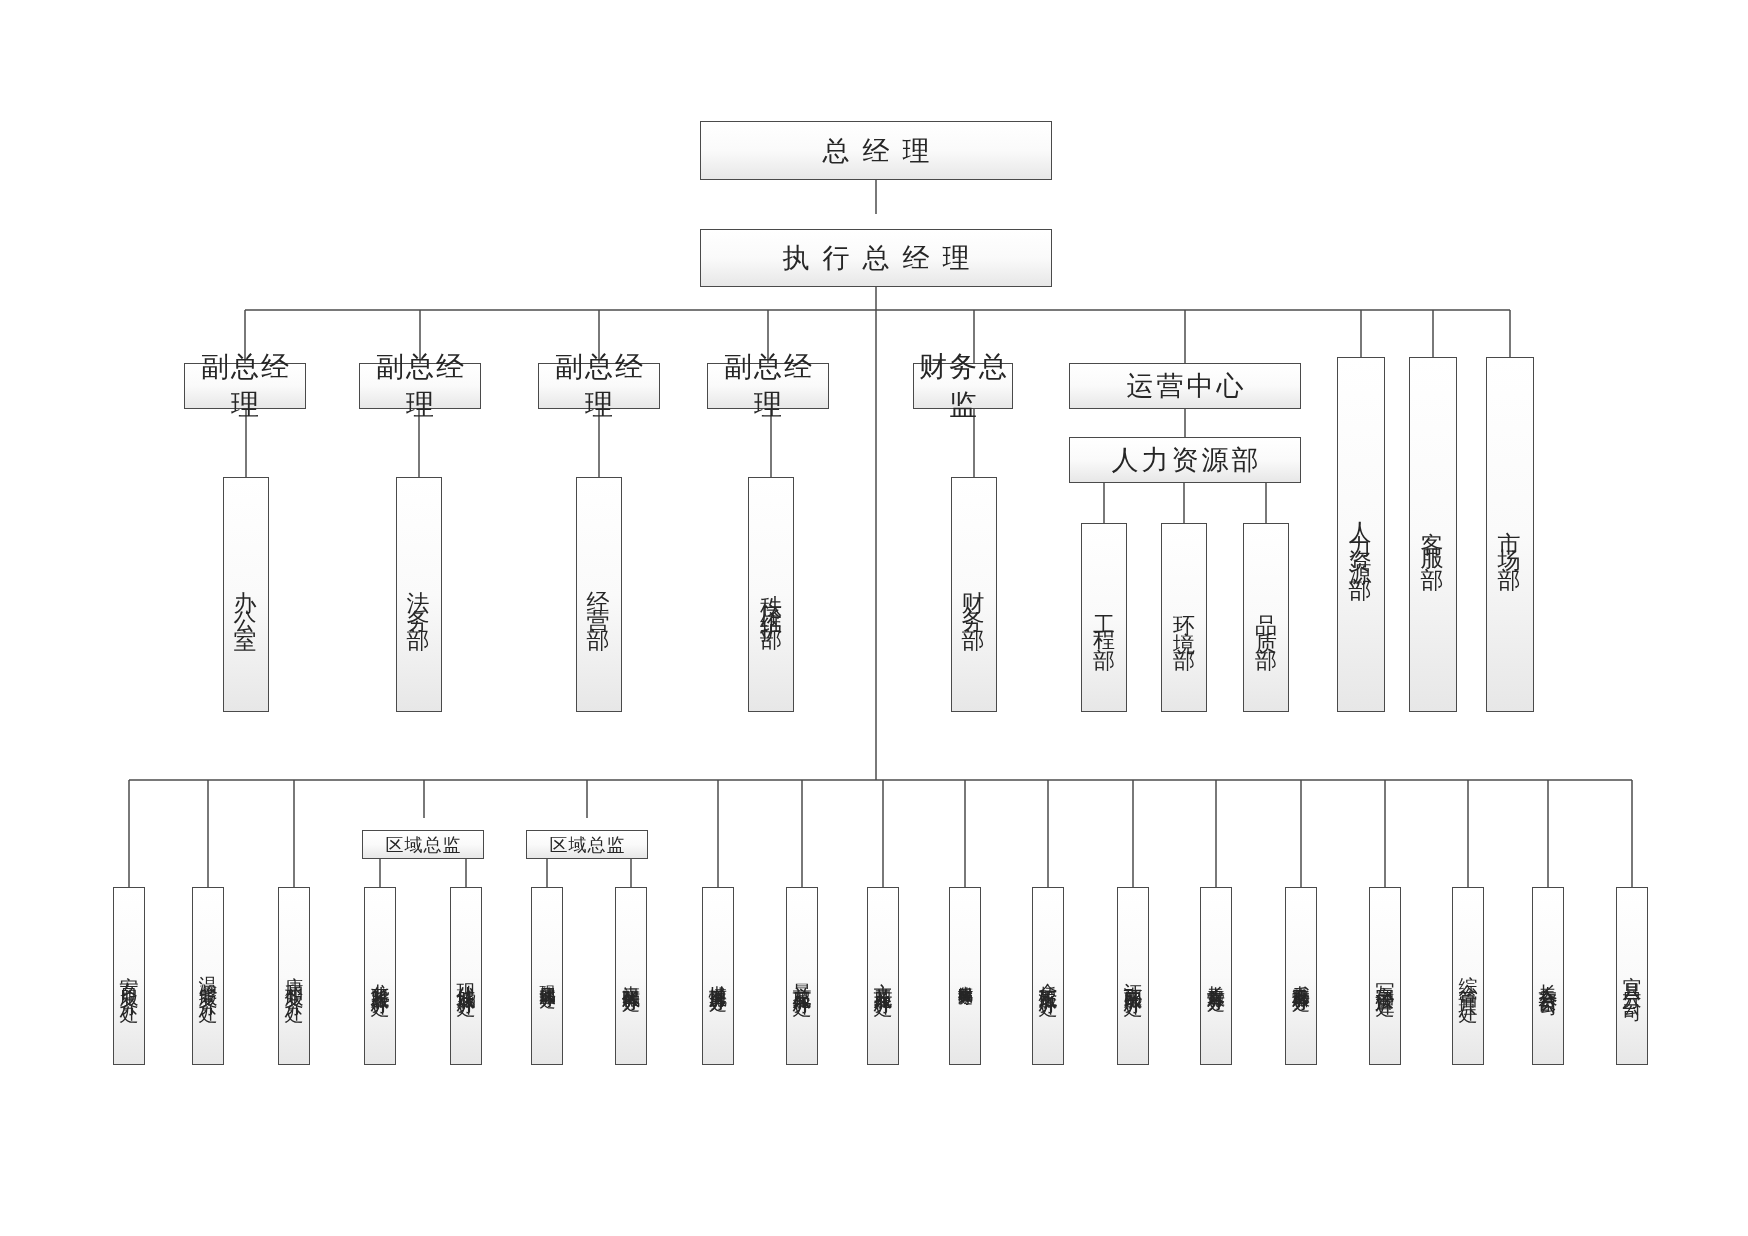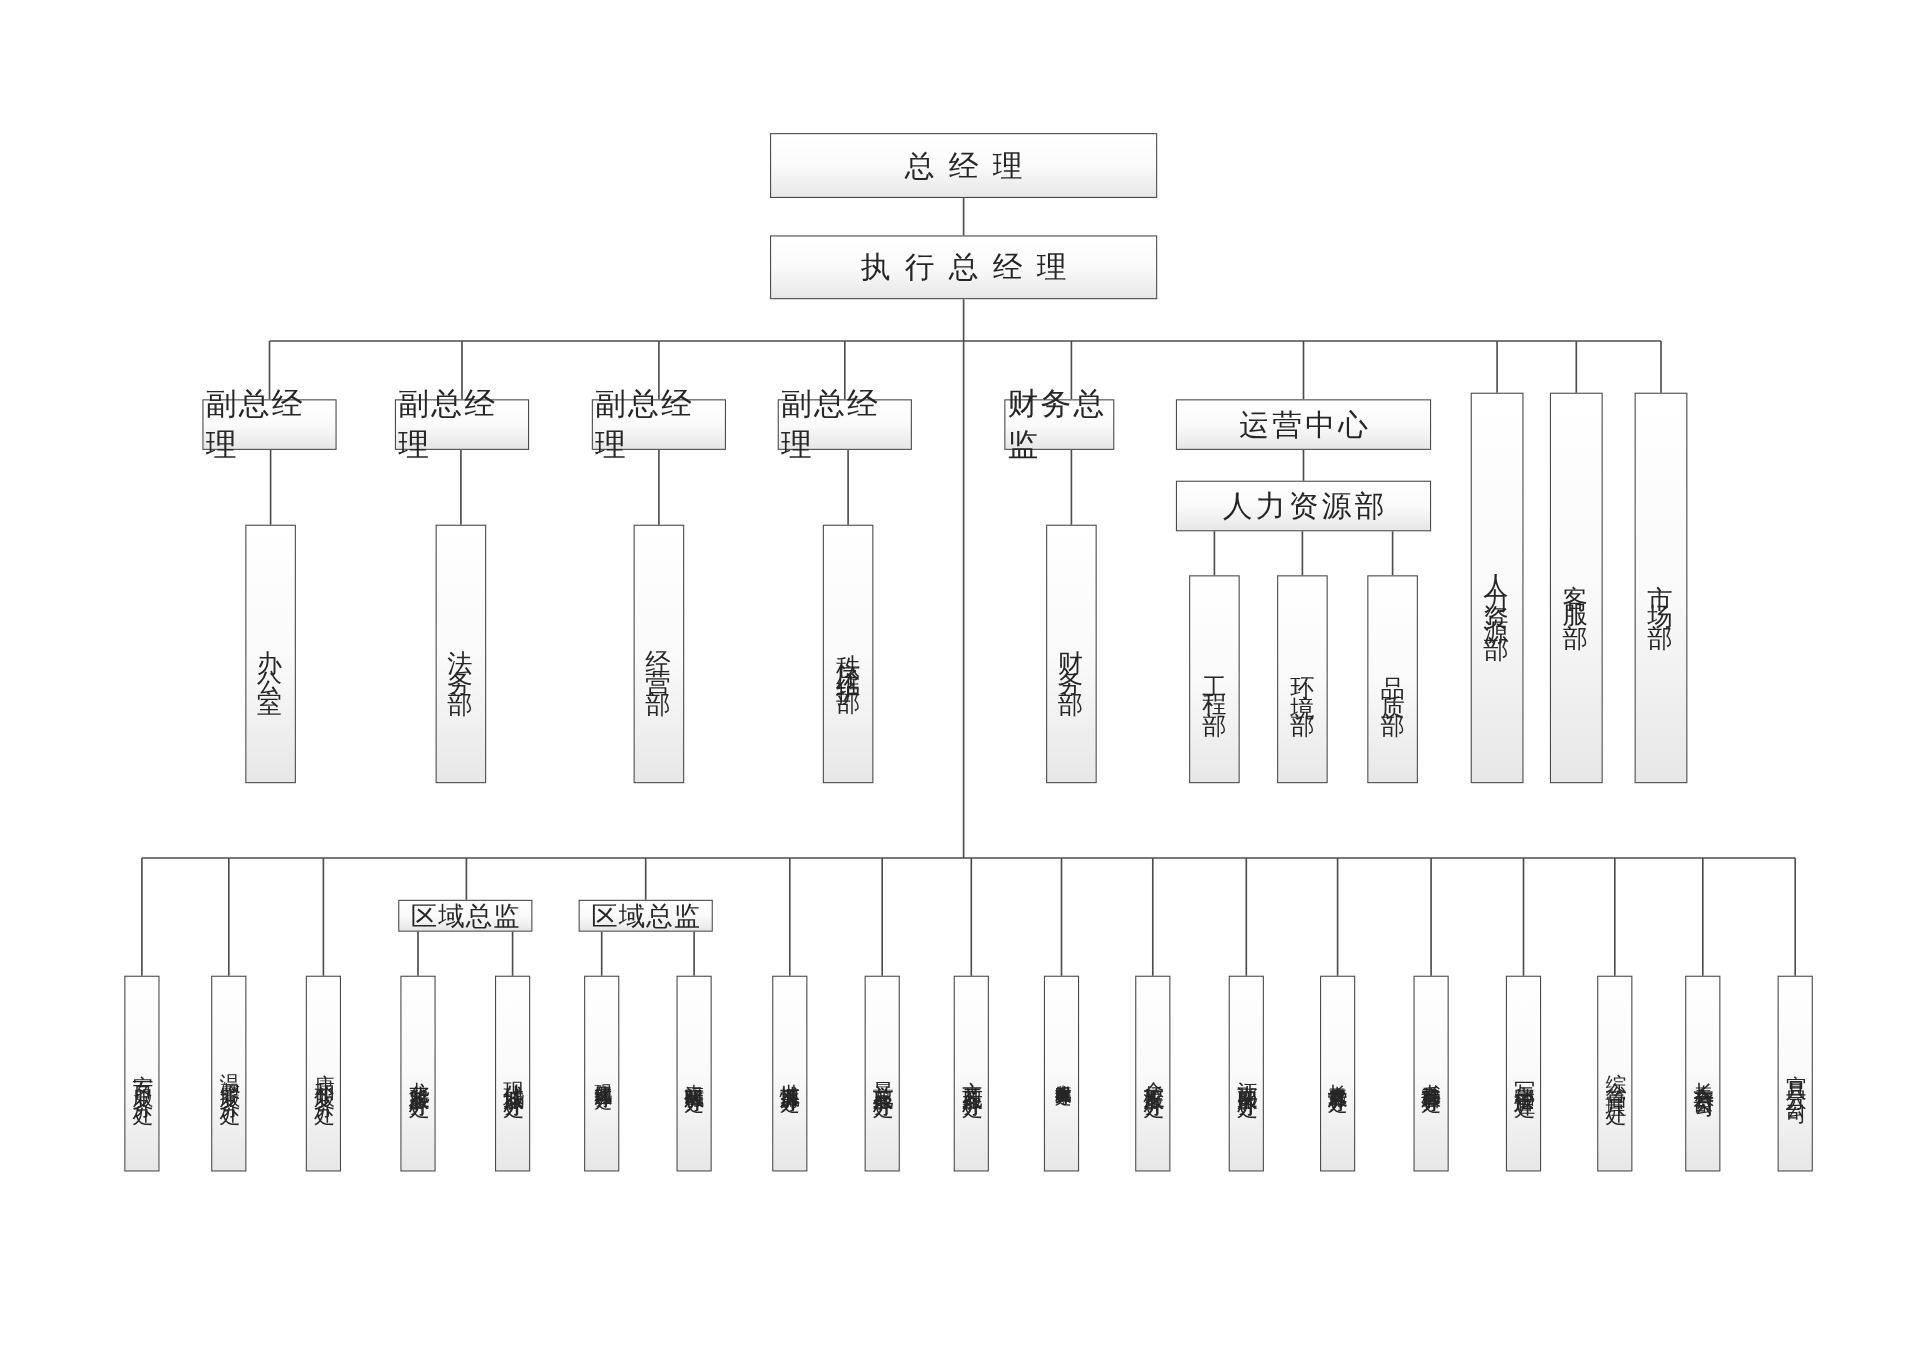"总经理" .node { text-align: left -> center }
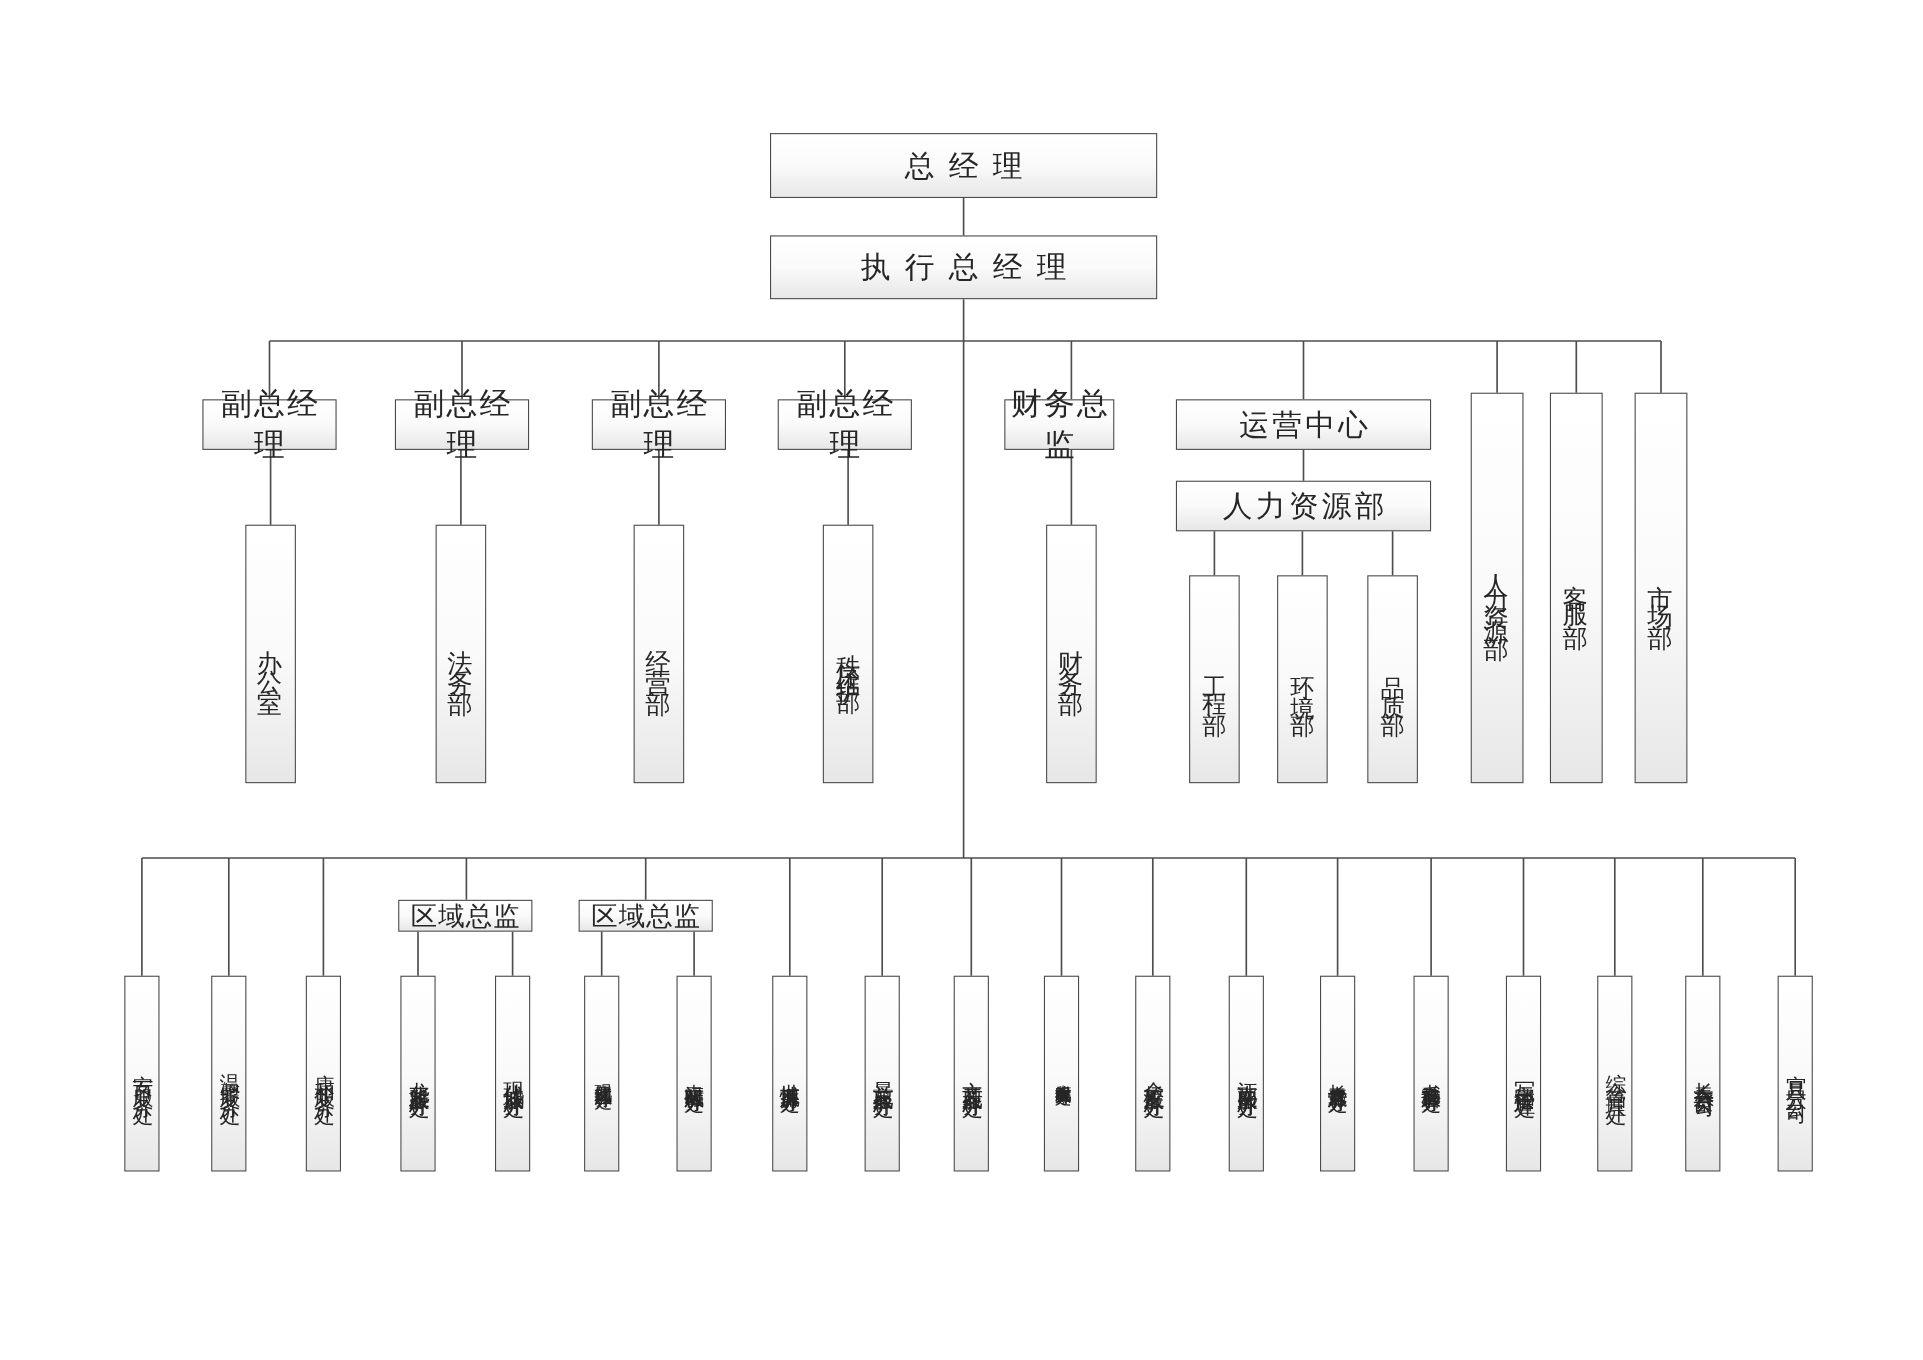"执行总经理" div.node { top: 214px -> 229px }
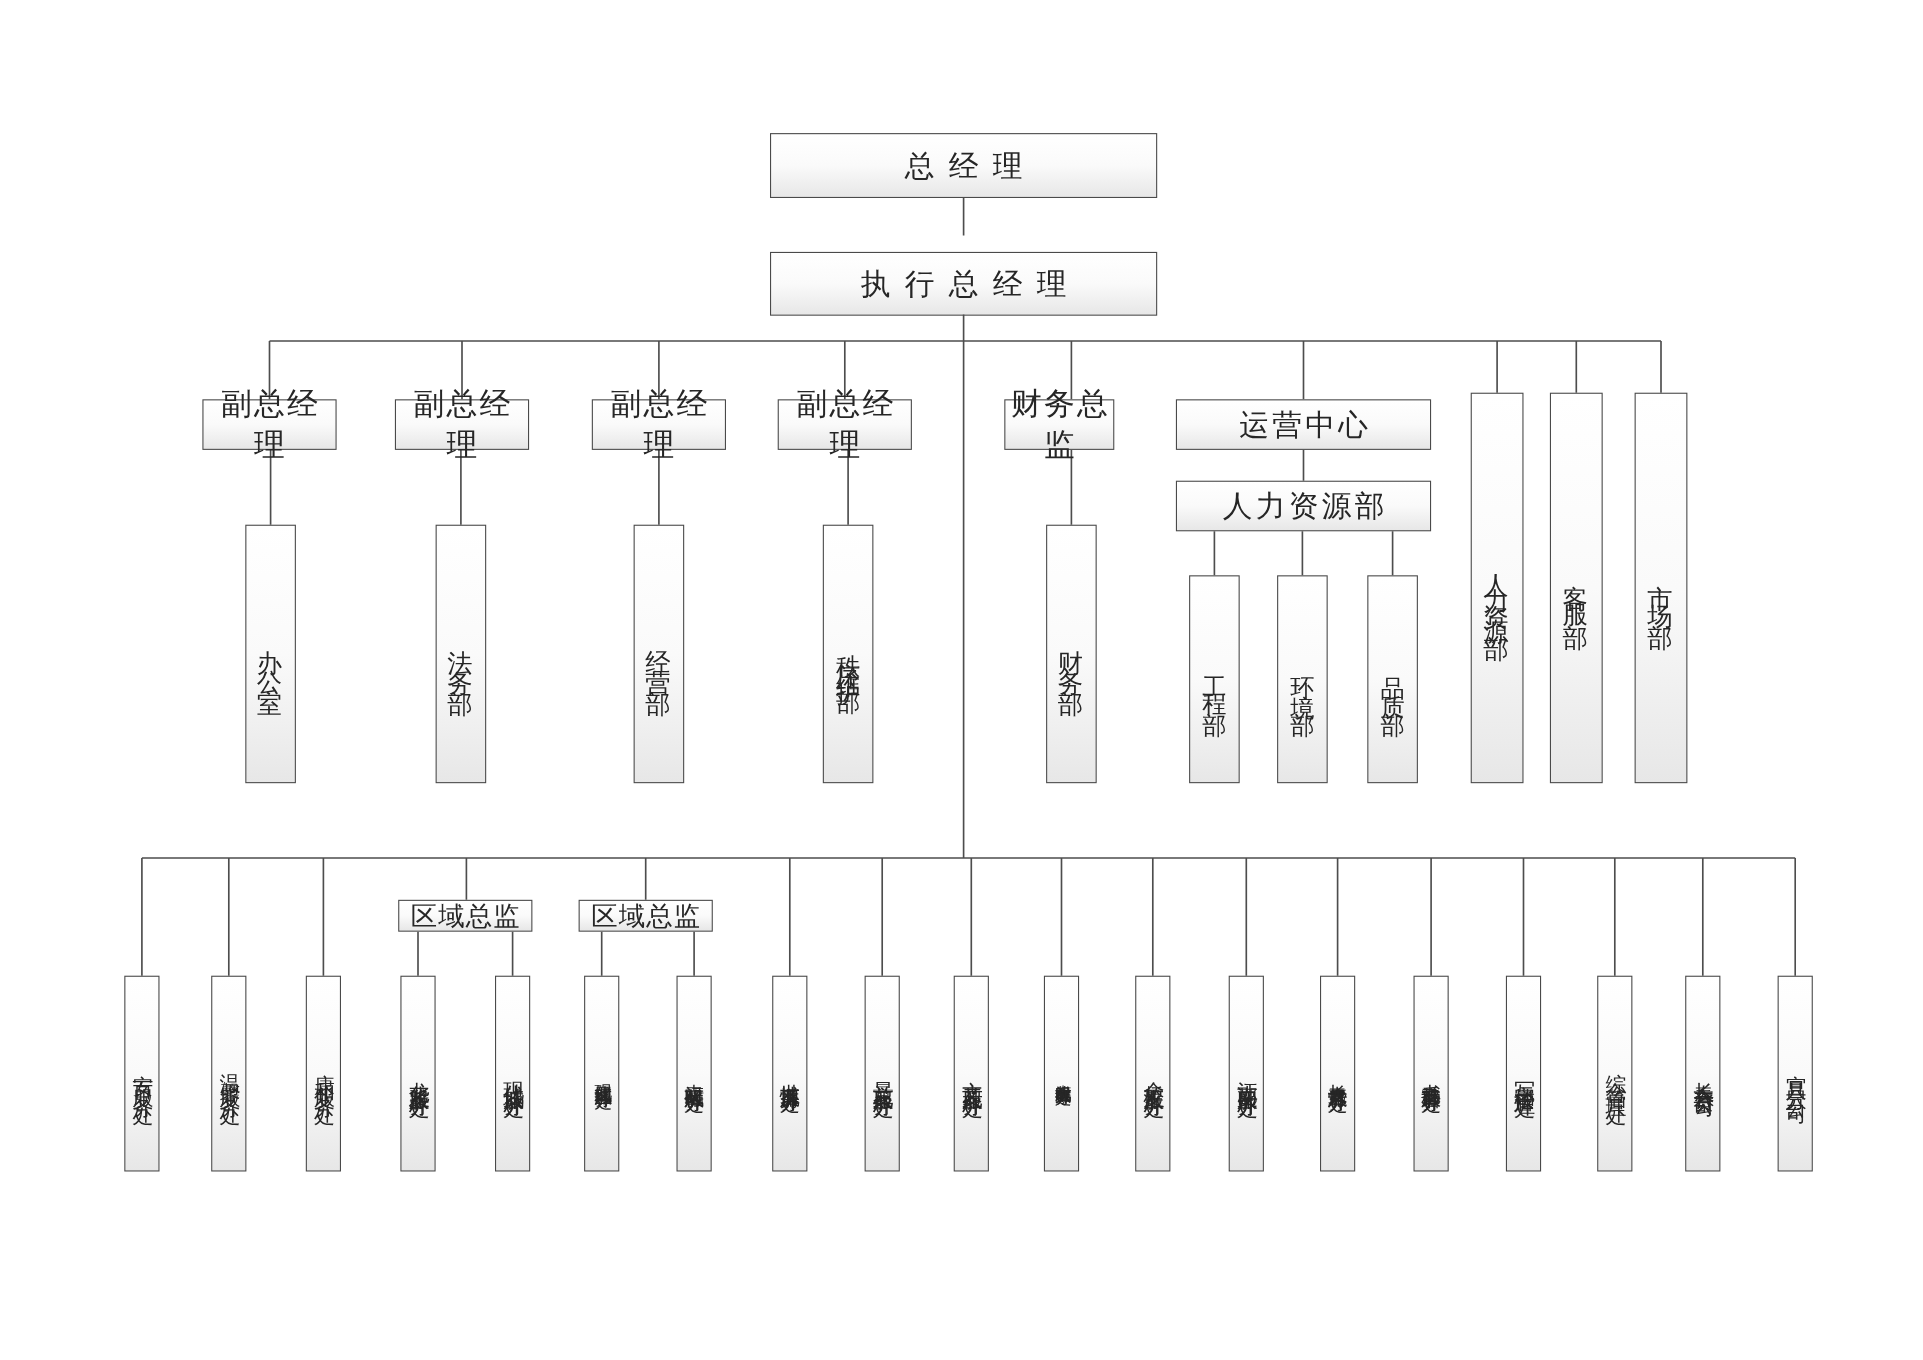"区域总监" .h3 { font-size: 24px -> 18px; margin-top: none -> 12px }
